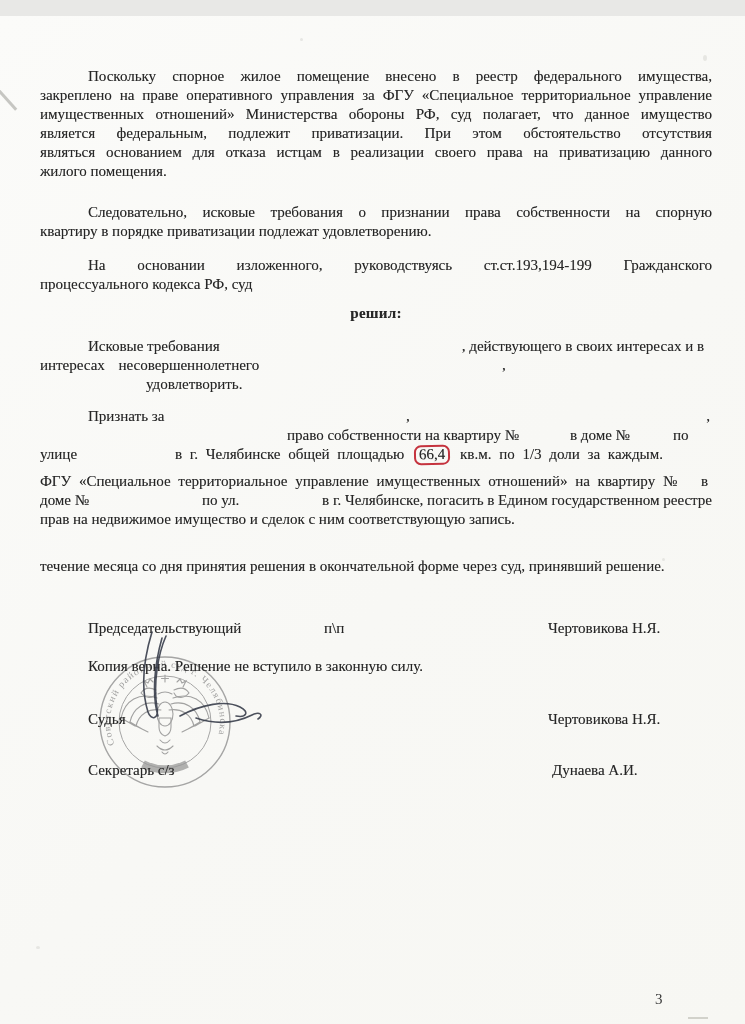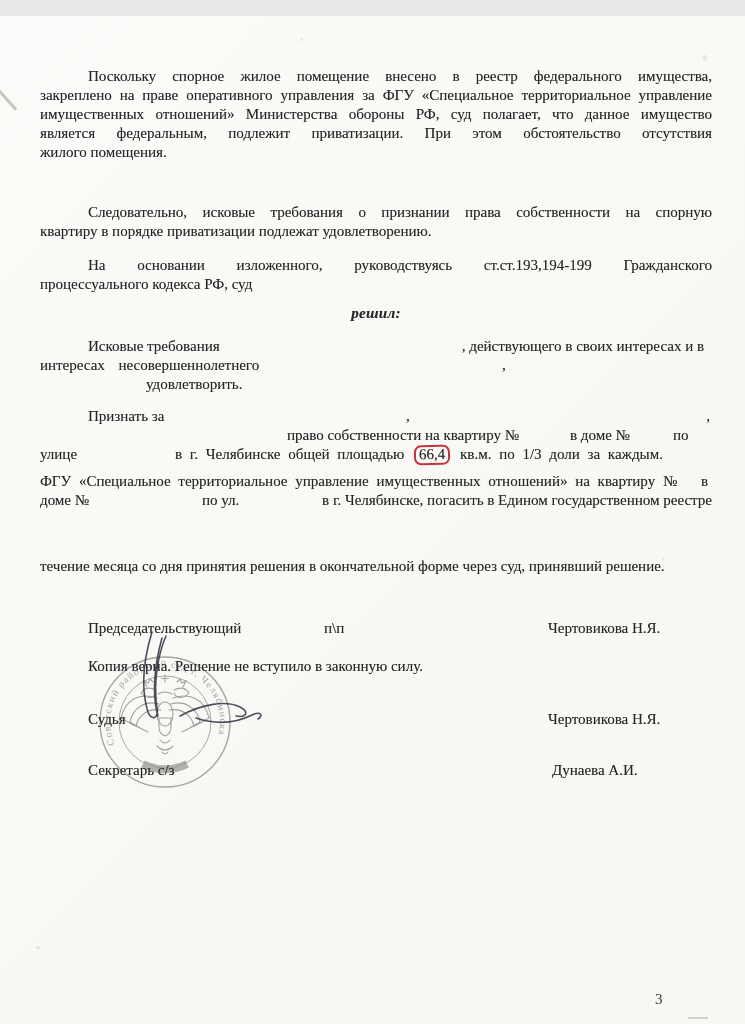"являться основанием для отказа истцам" div.jline { html: none -> <div>являться основанием для отказа истцам в реализации своего права на приватизацию данного</div> }
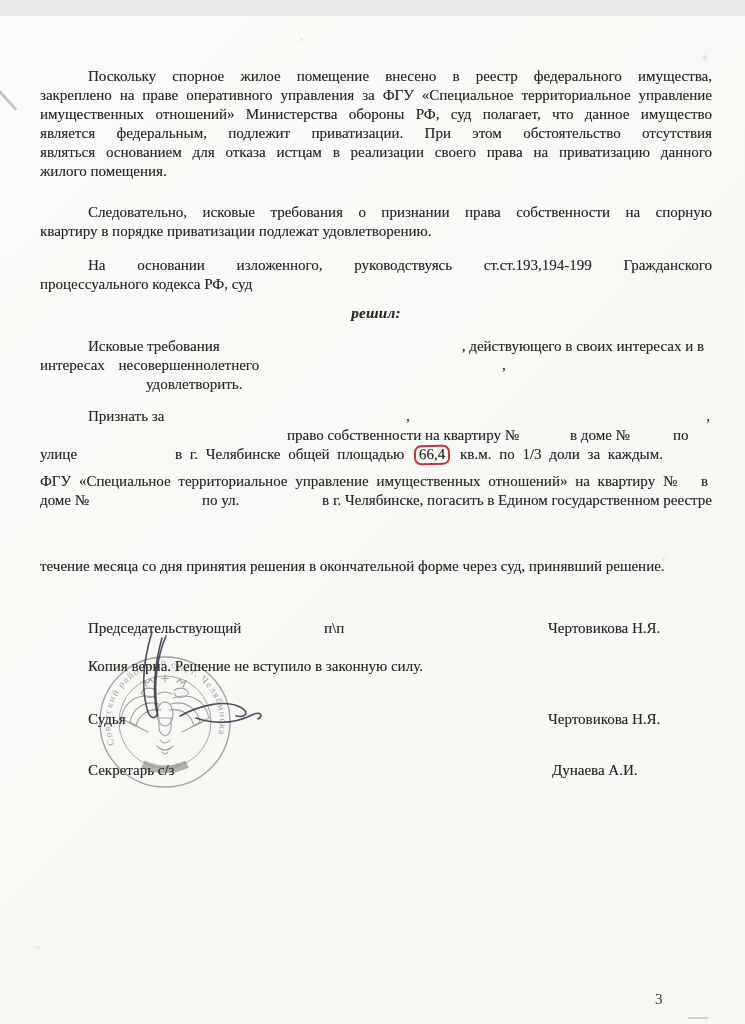"решил:" .heading { font-style: italic -> none }
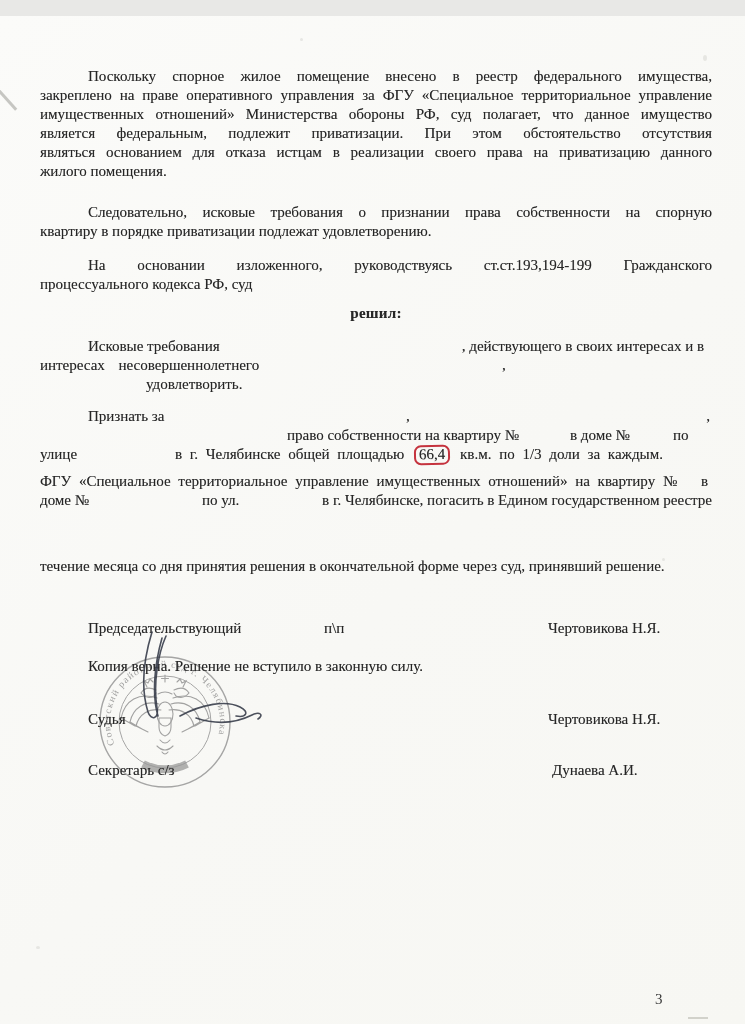"прав на недвижимое имущество и" div.absline { html: none -> <div> <span>прав на недвижимое имущество и сделок с ним соответствующую запись.</span> </div> }
